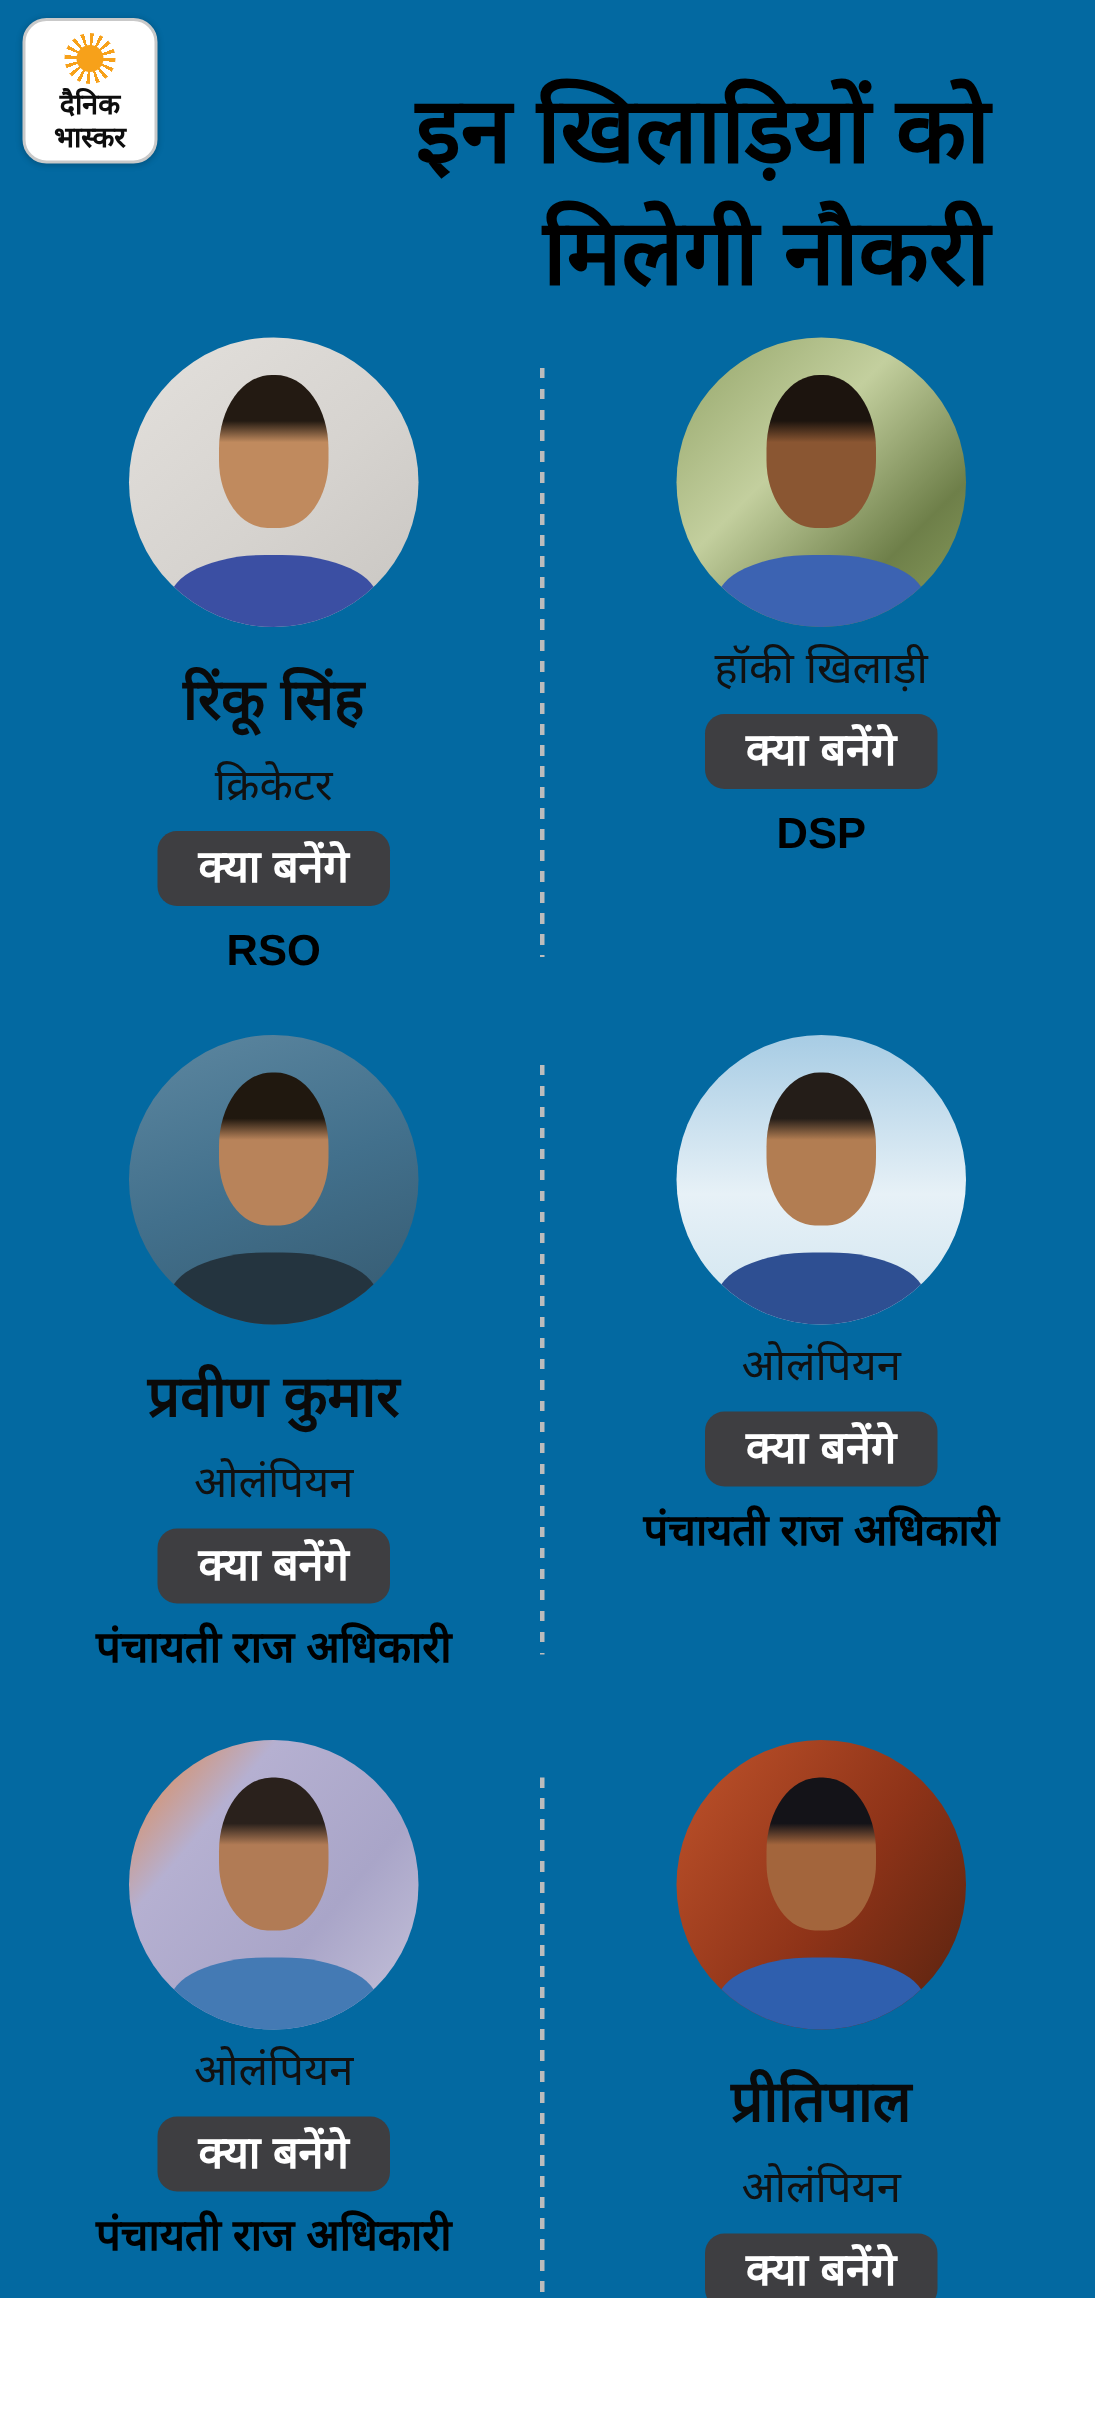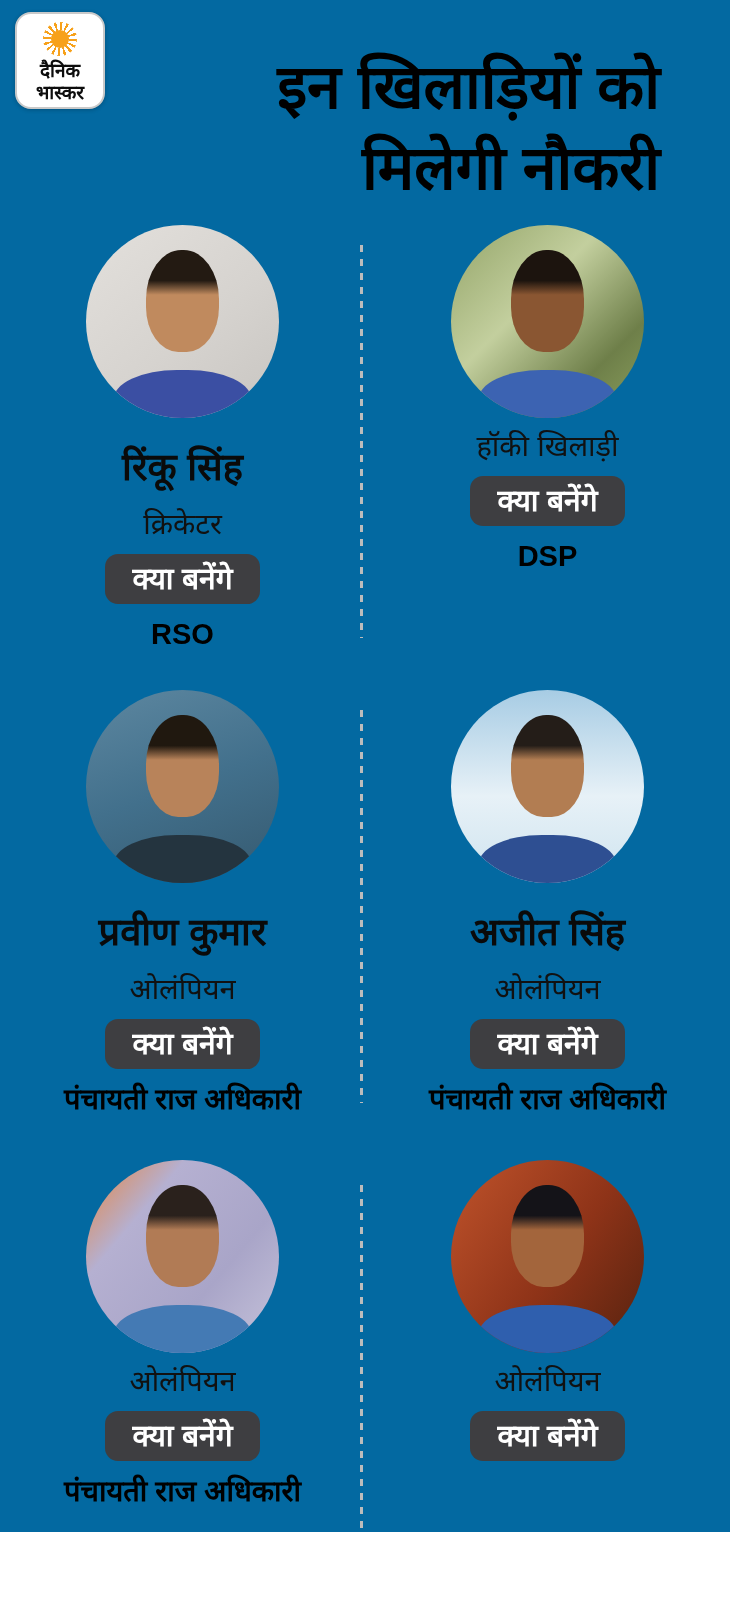"अजीत सिंह" h2.name { html: <h2>अजीत सिंह</h2> -> none }
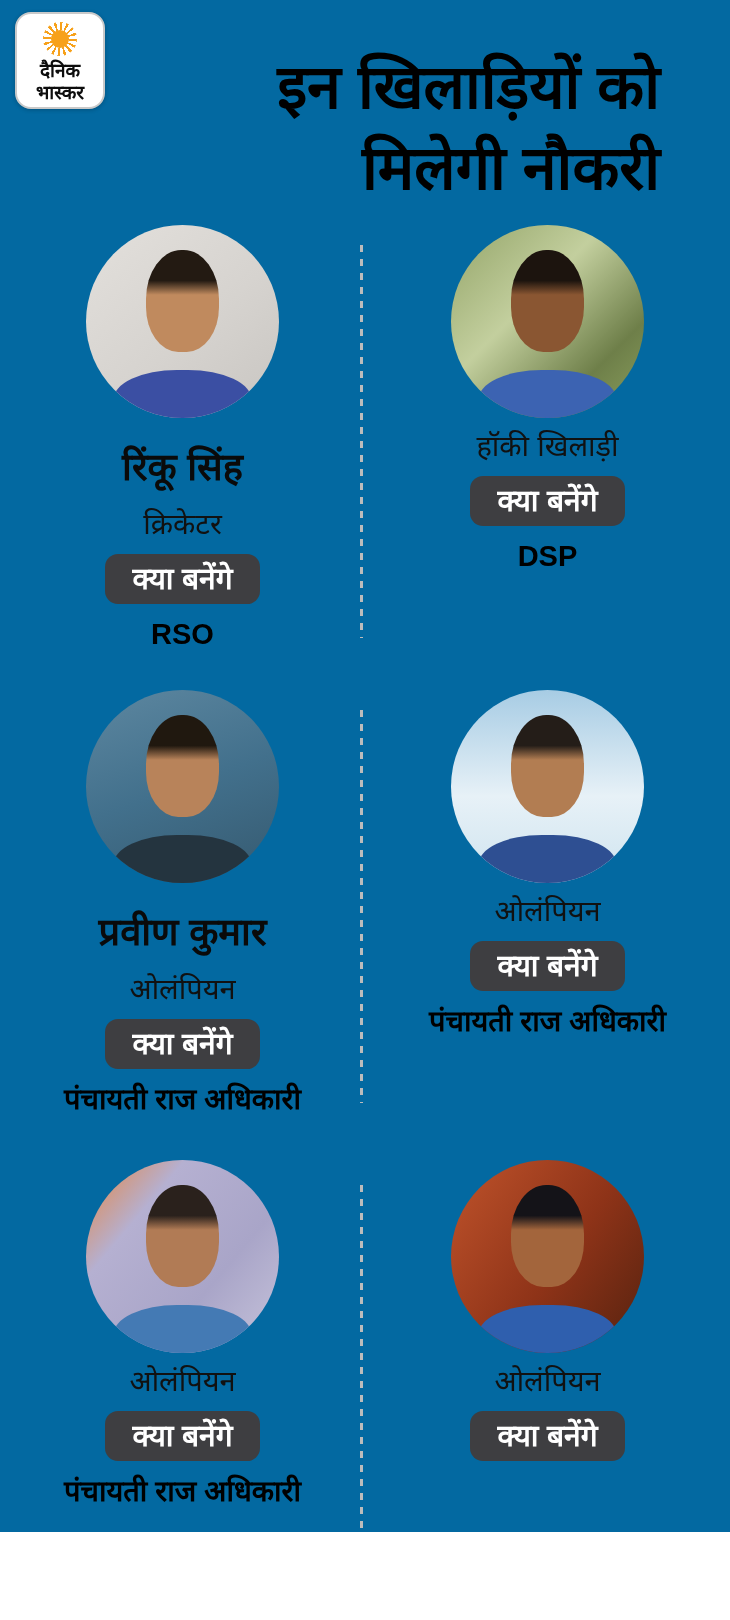"प्रीतिपाल" h2.name { html: none -> <h2>प्रीतिपाल</h2> }
